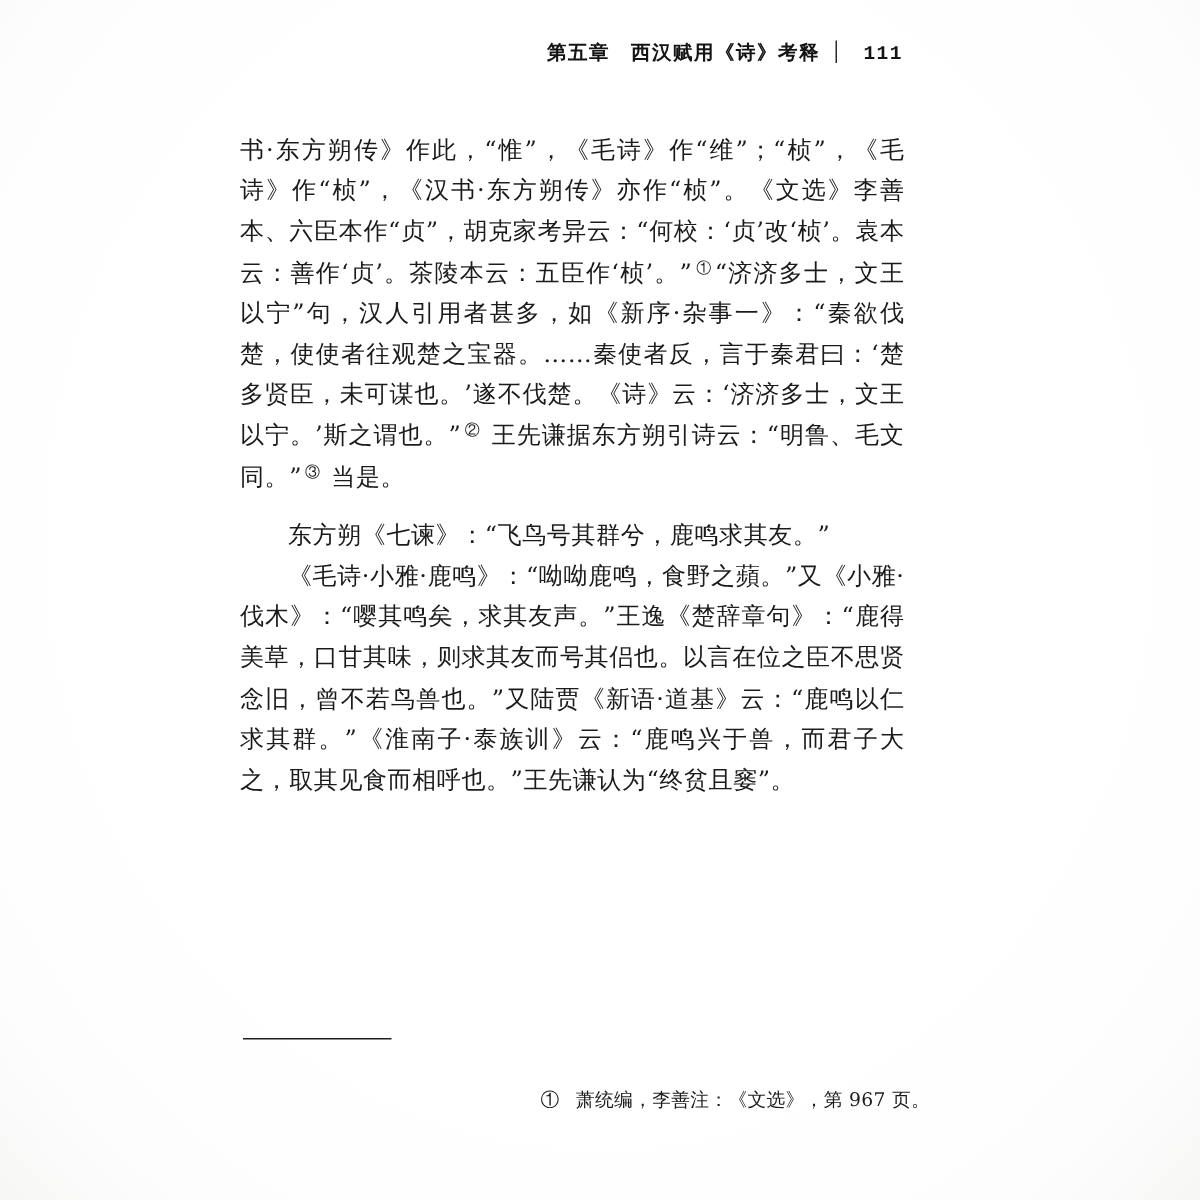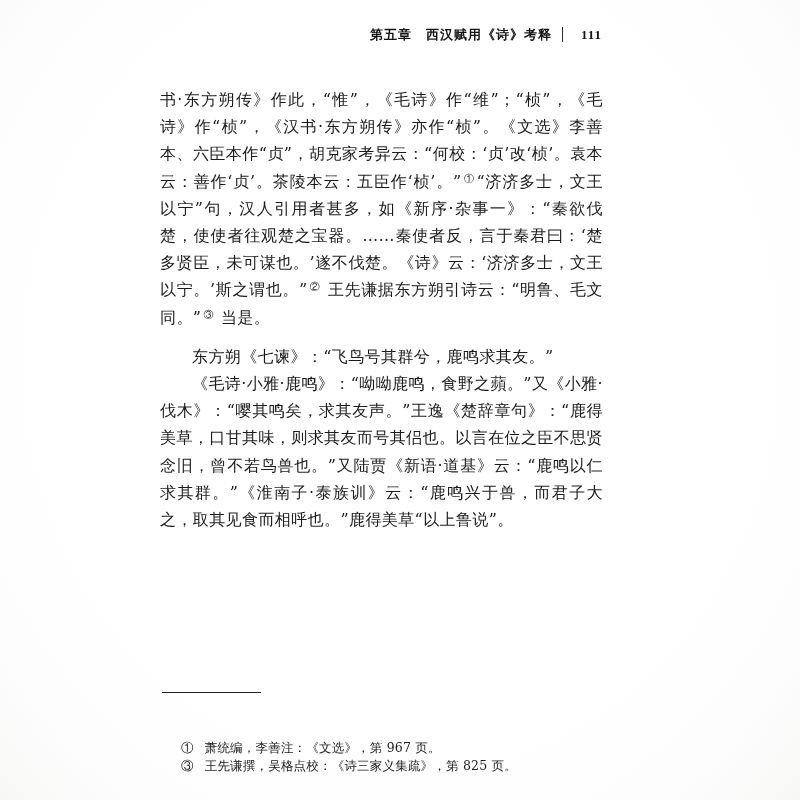"111" .page-number { font-family: Liberation Serif, serif -> Liberation Mono, monospace }
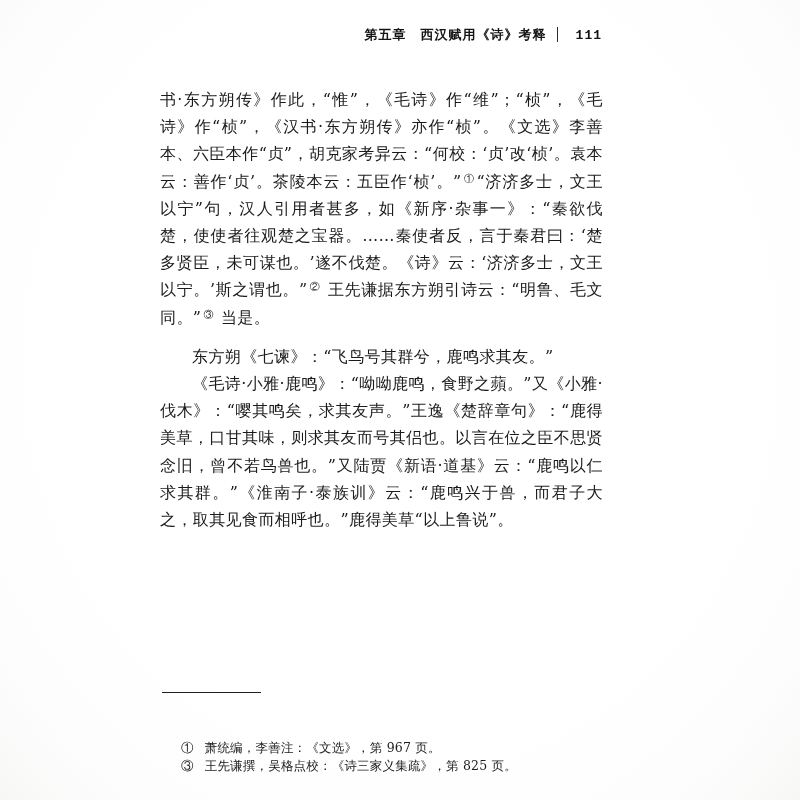"《毛诗·小雅·鹿鸣》：“呦呦鹿鸣，食野之蘋。”又《小雅·伐木》：“嘤其鸣矣，求其" p.para-indent { text: 鹿得美草“以上鲁说 -> 王先谦认为“终贫且窭 }
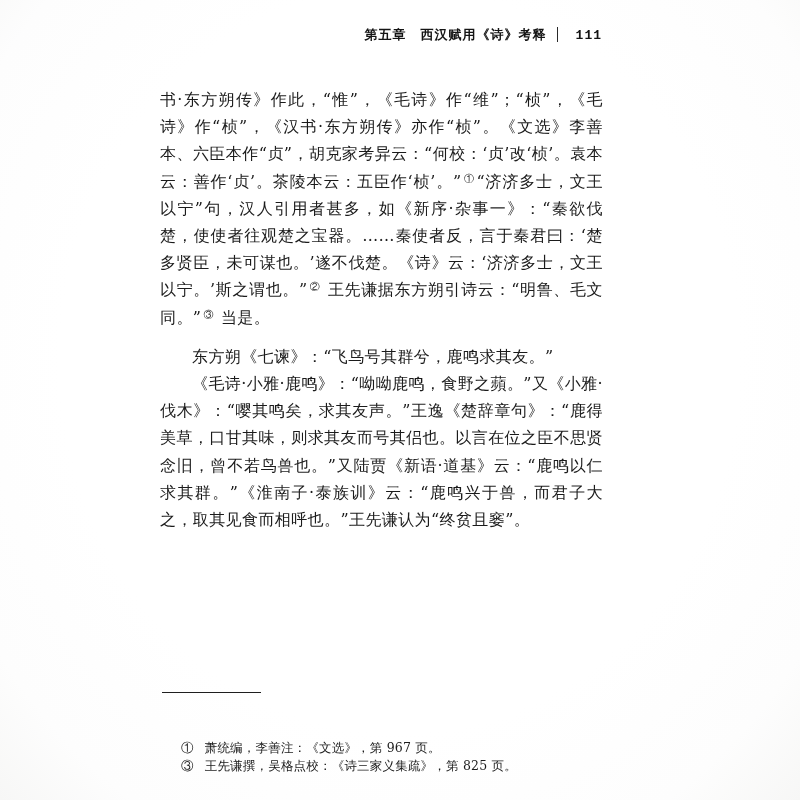"① 萧统编，李善注：《文选》，第 967 页。" .footnotes { text-align: none -> right; top: 739px -> 724px }
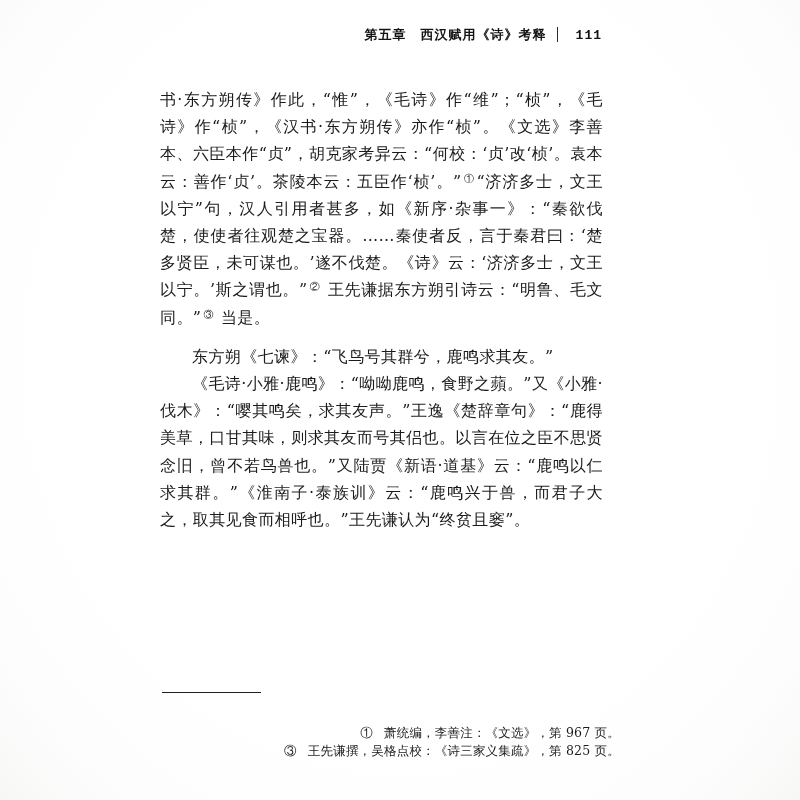"③ 王先谦撰，吴格点校：《诗三家义集疏》，第 825 页。" div.fn-row { html: <div> <span>③</span><span>王先谦撰，吴格点校：《诗三家义集疏》，第 825 页。</span> </div> -> none }
